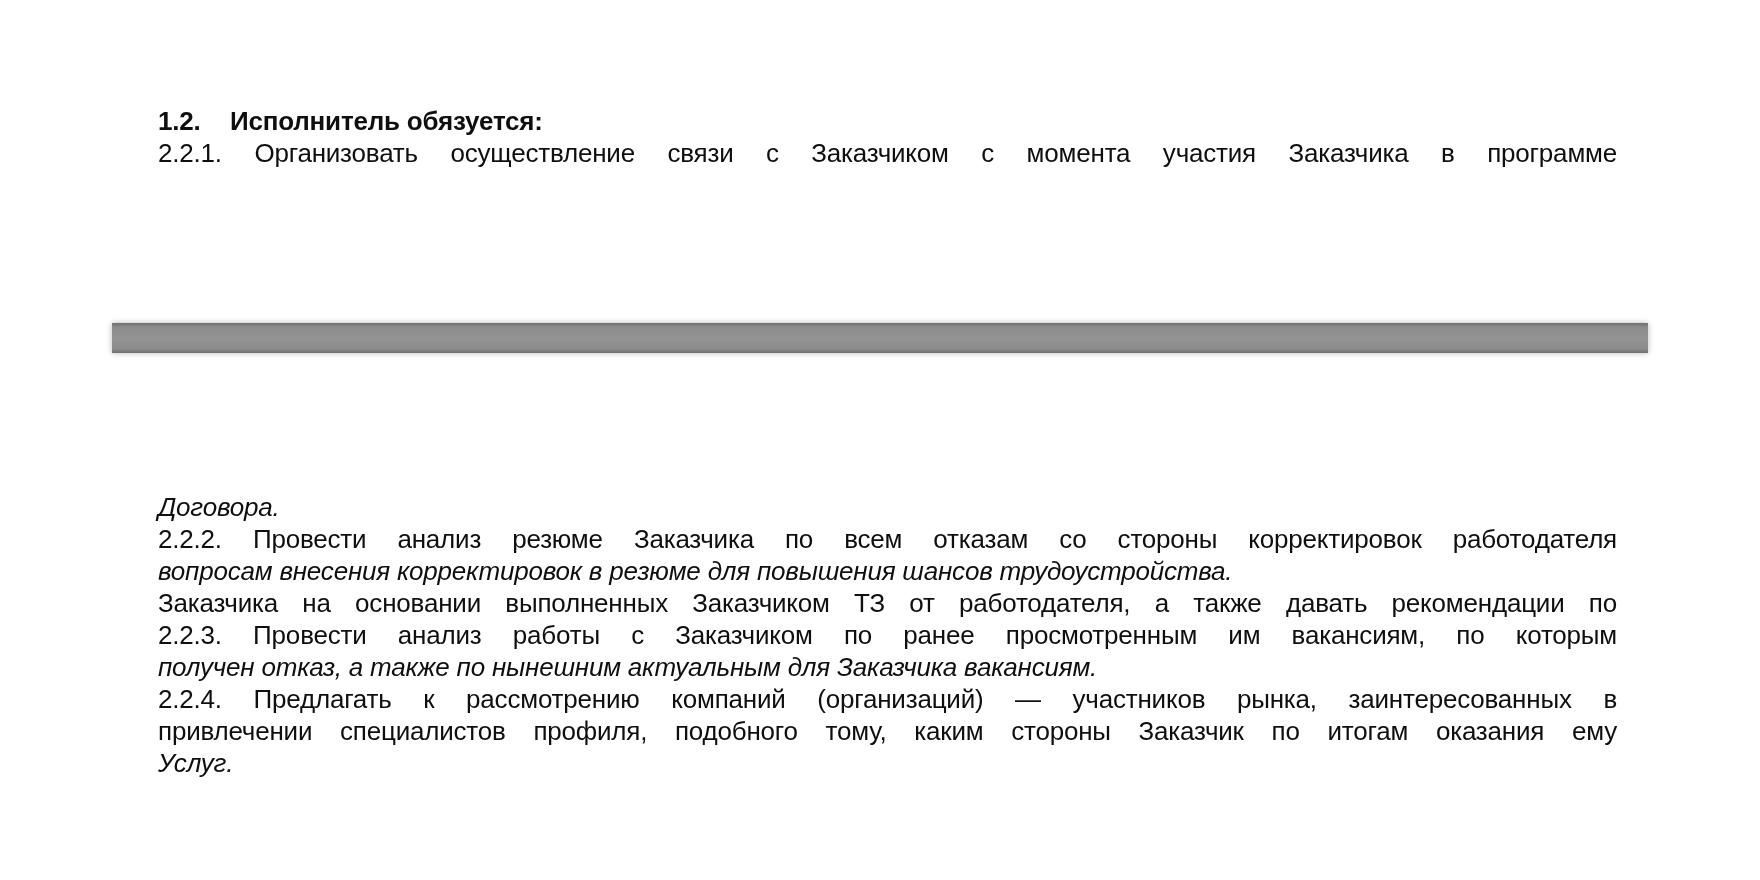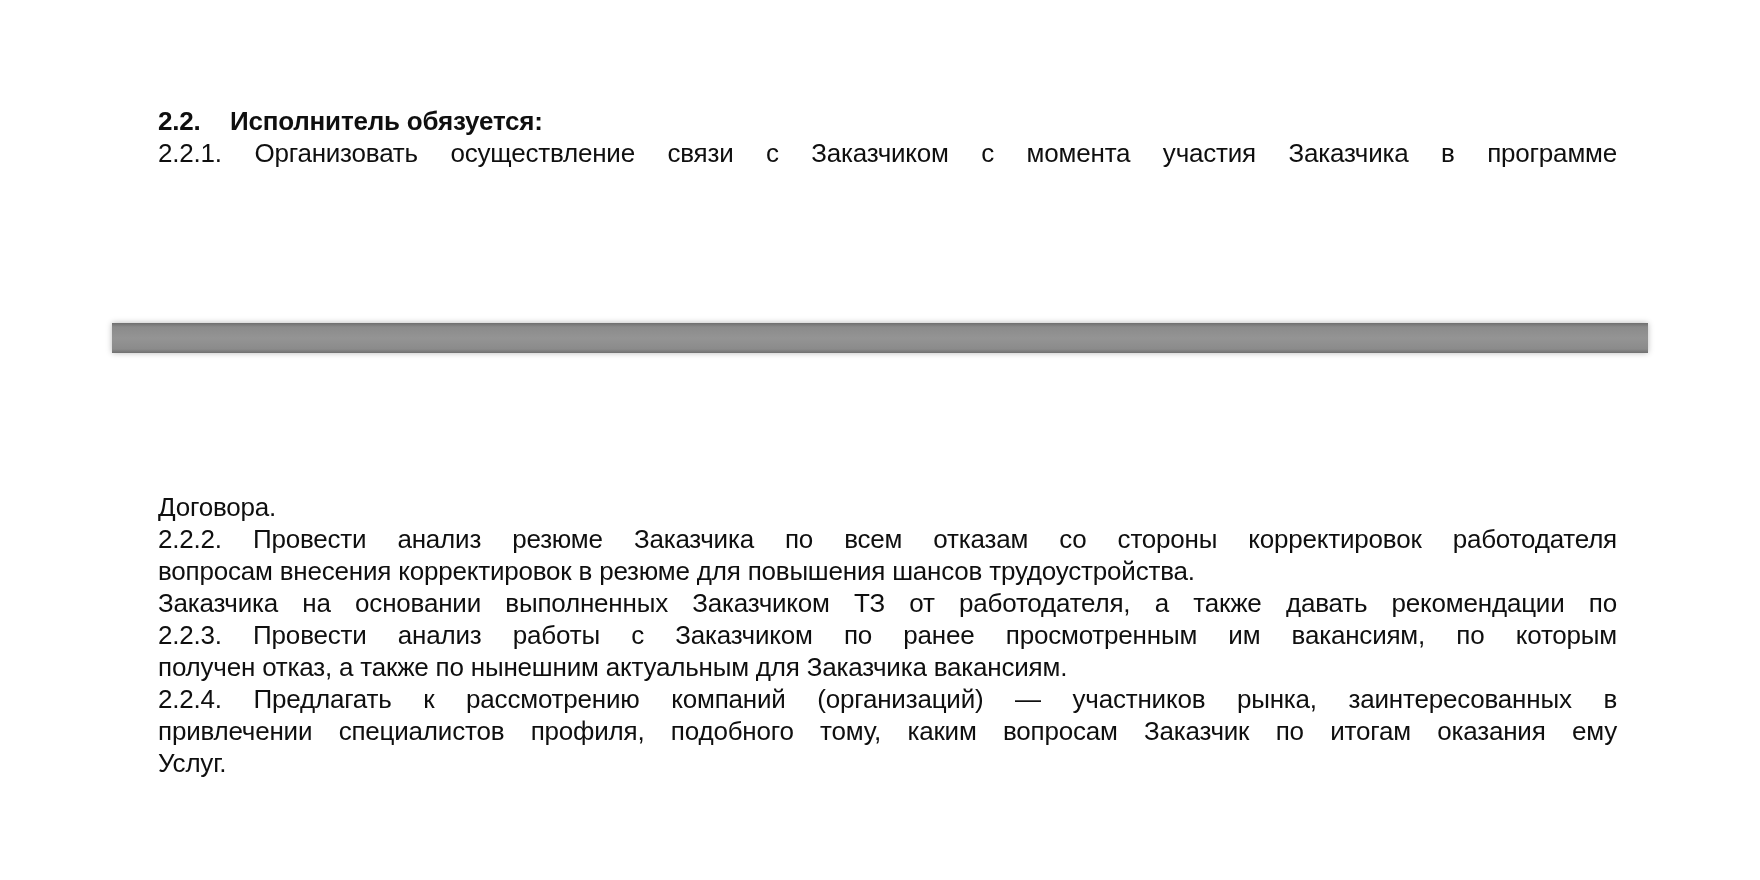"2.2." span.heading-num { text: 2.2 -> 1.2 }
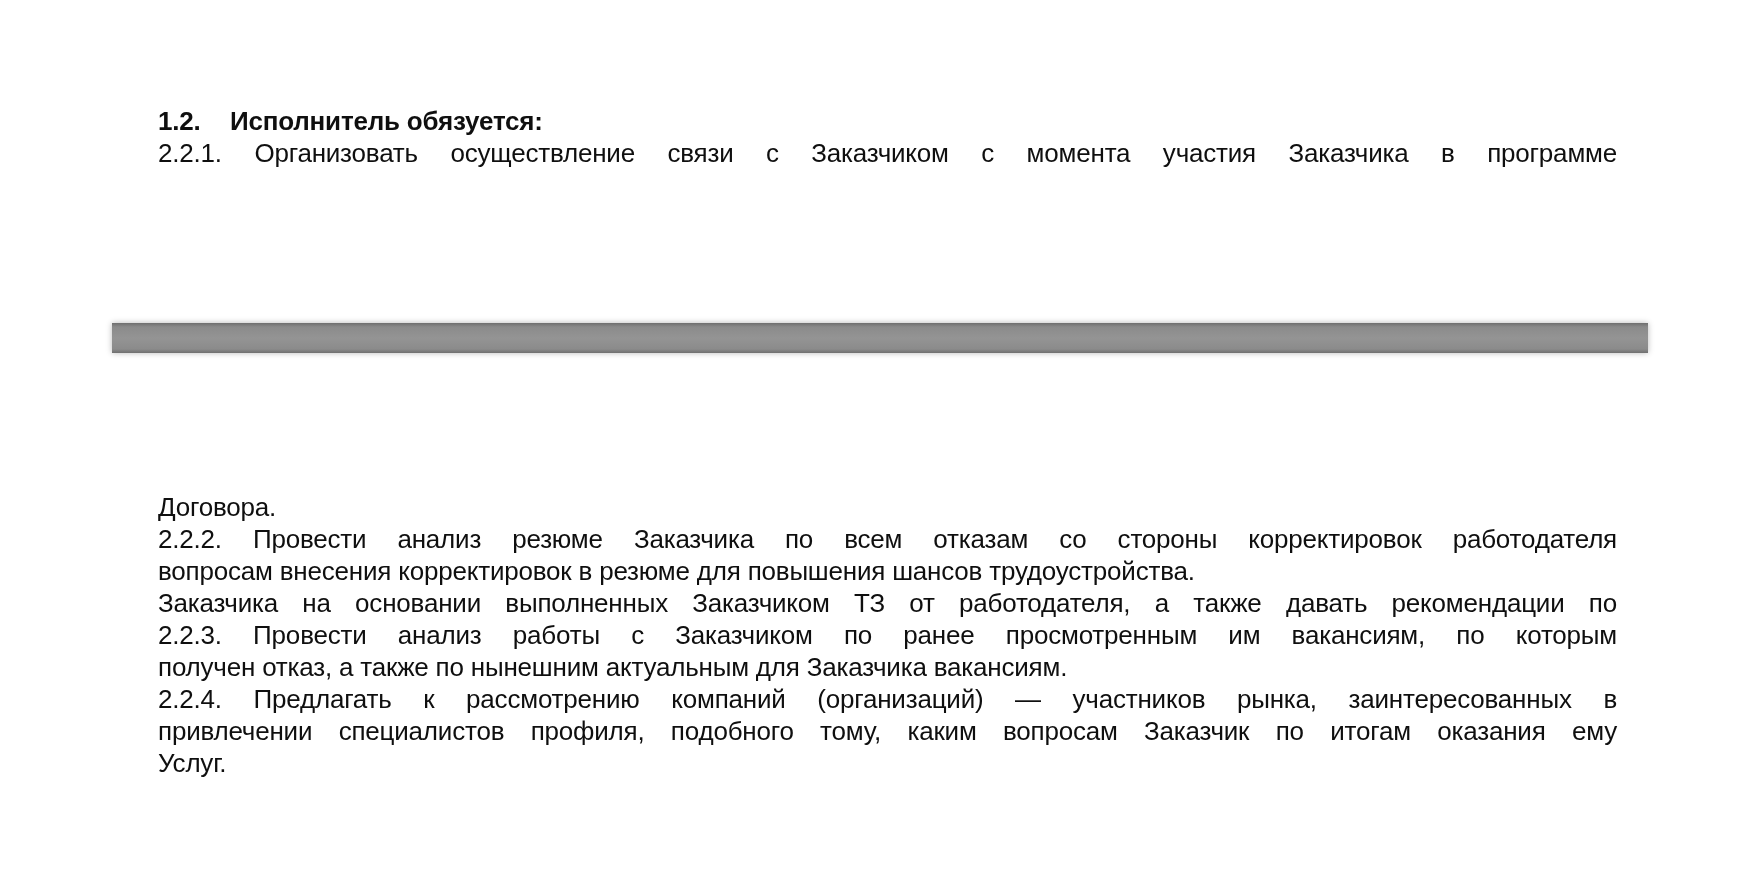"Договора." .line.flush { font-style: none -> italic }
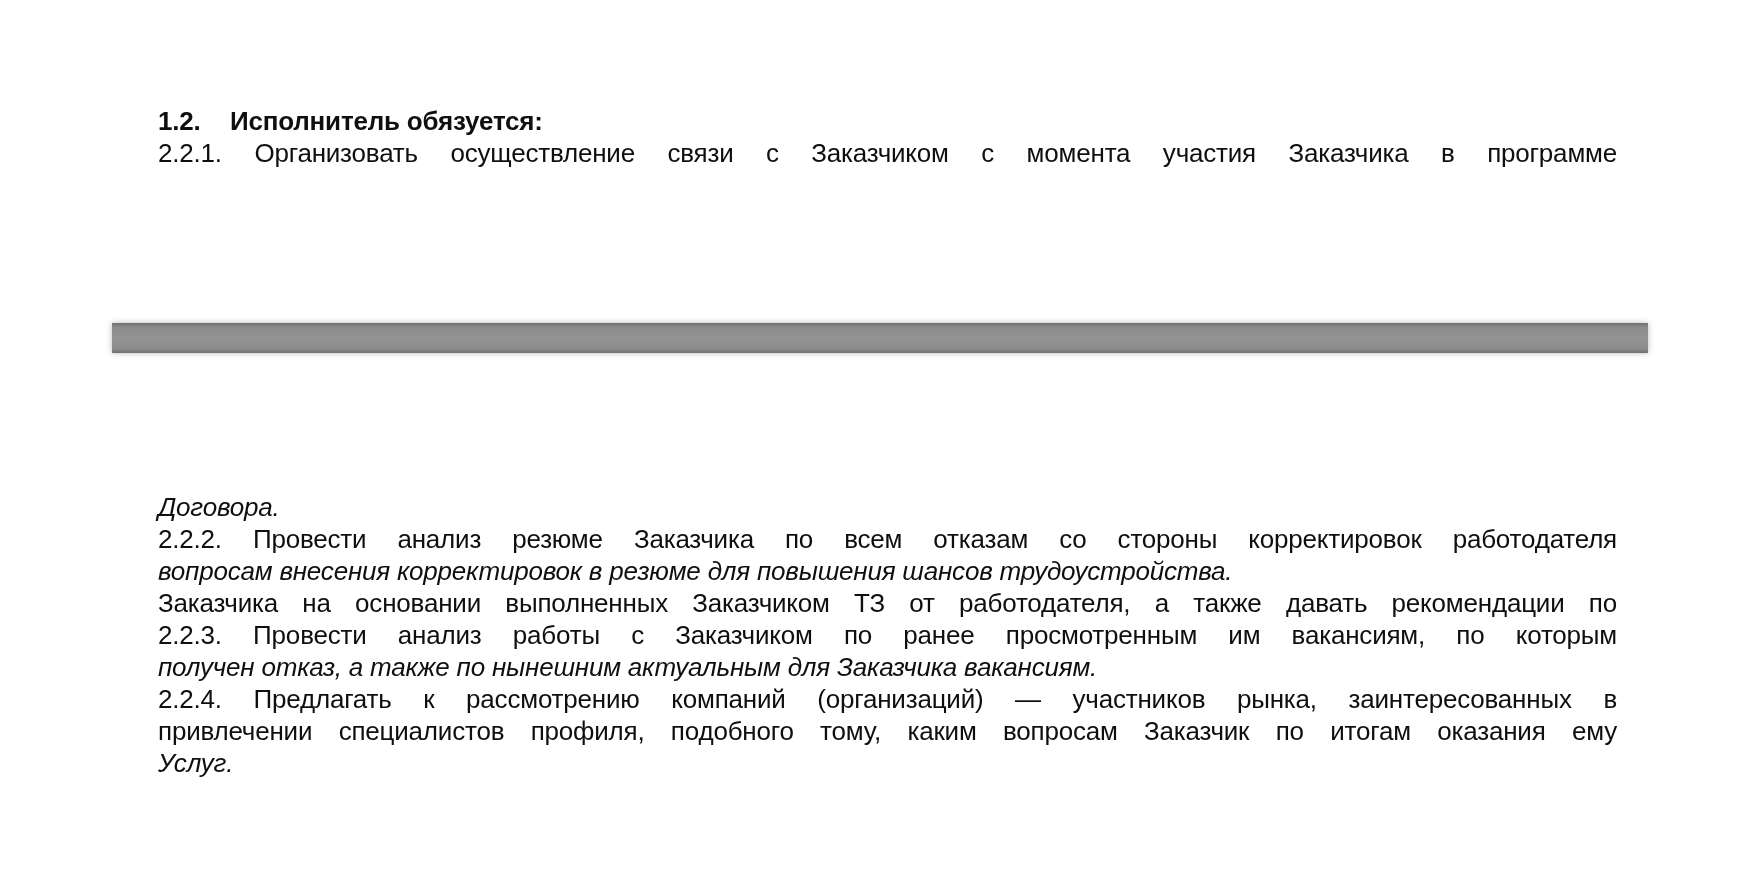"привлечении специалистов профиля," div.line { text: вопросам -> стороны }
